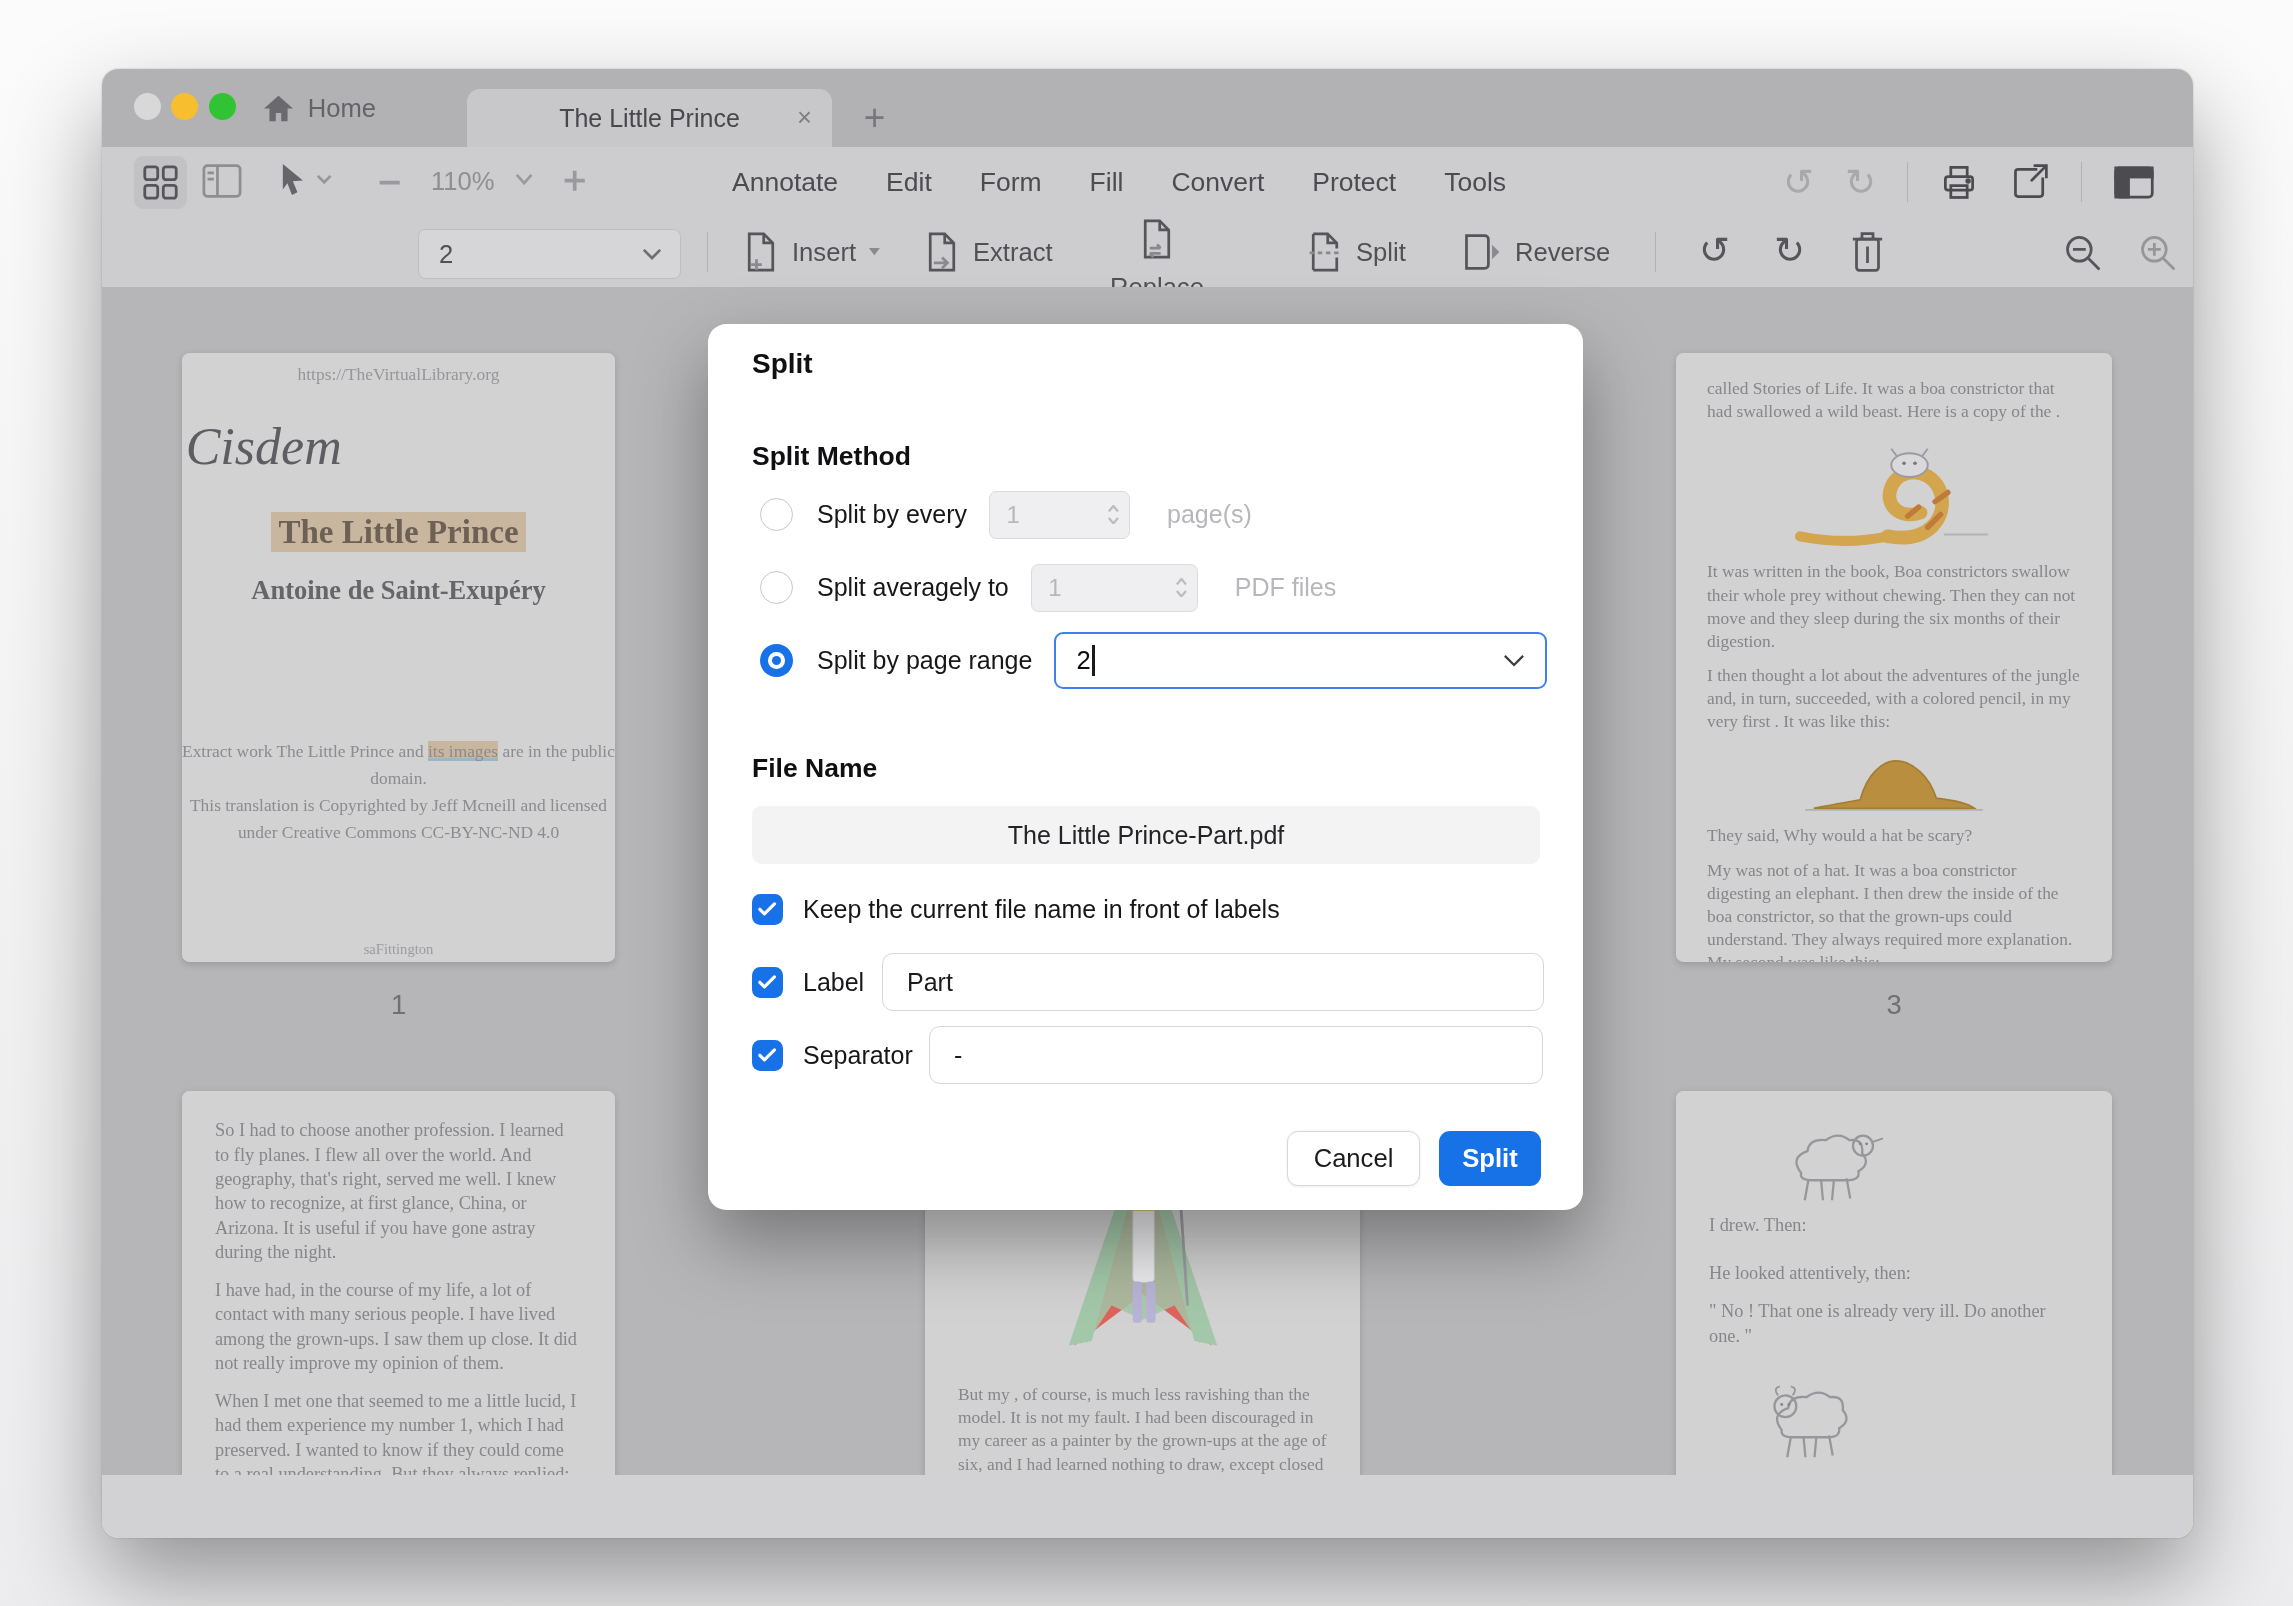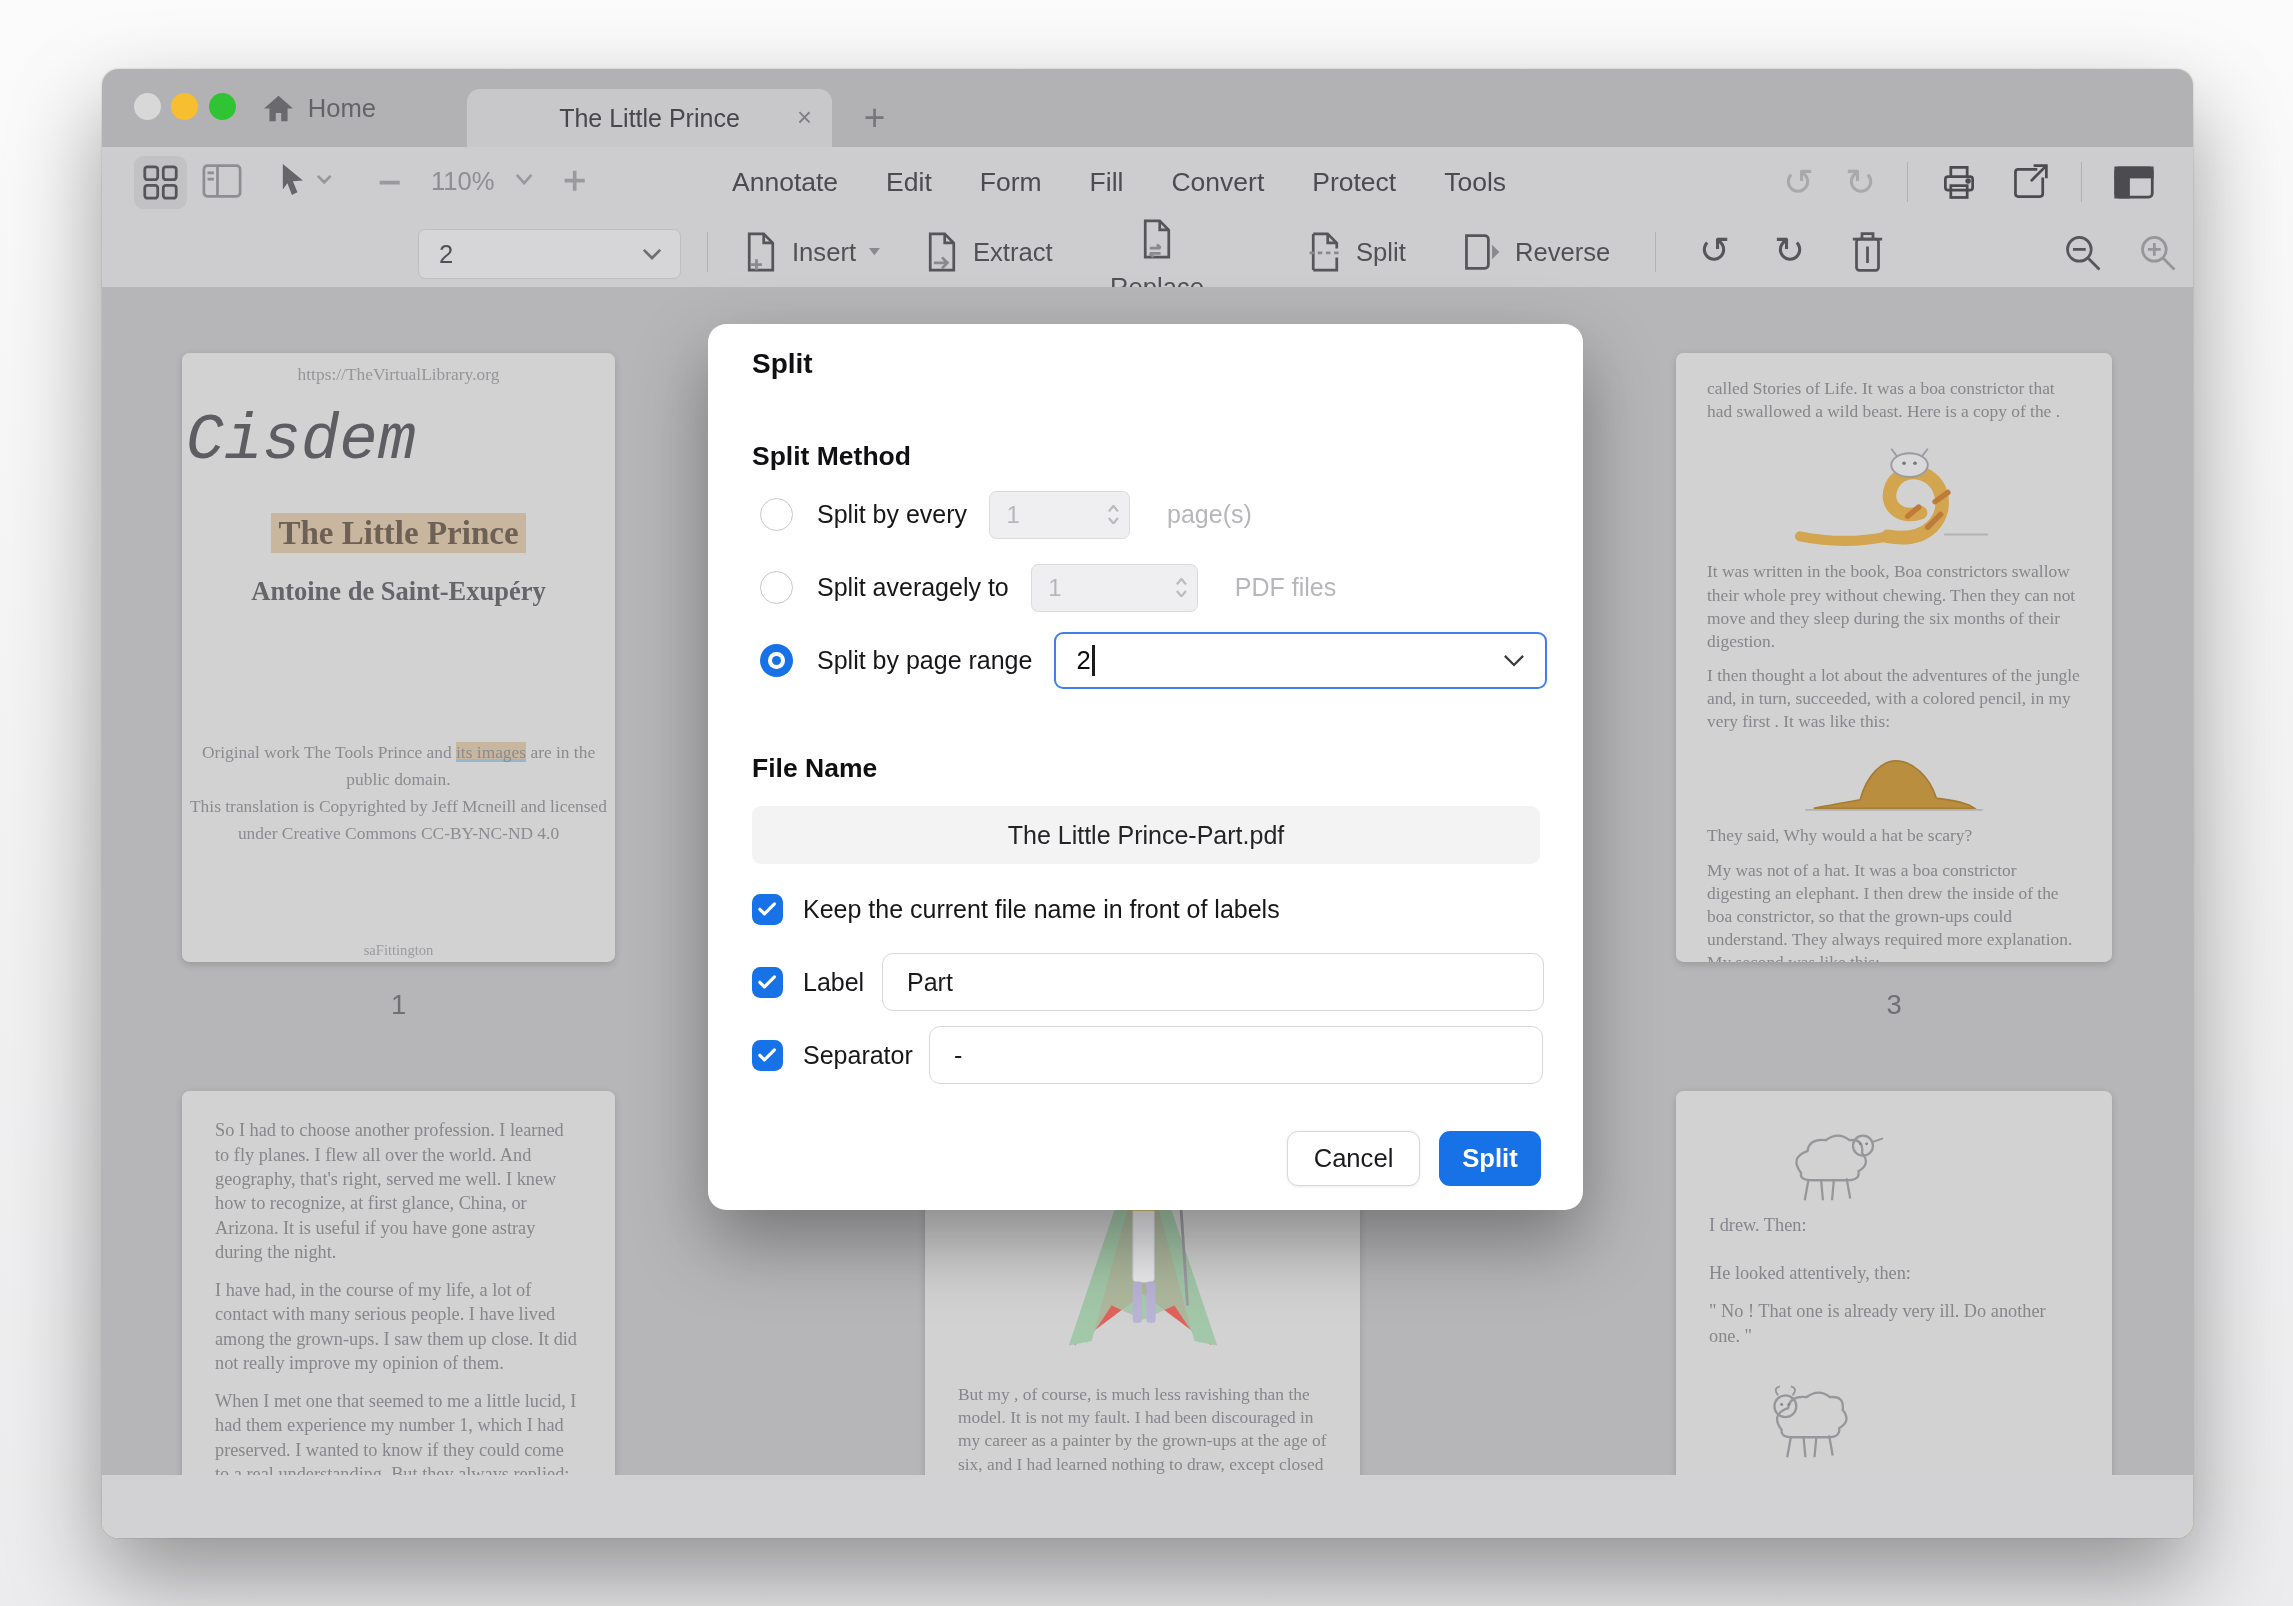"Cisdem" .p1-logo { font-family: Liberation Mono, monospace -> Liberation Serif, serif; font-size: 64px -> 52px; margin-top: 20px -> 32px }
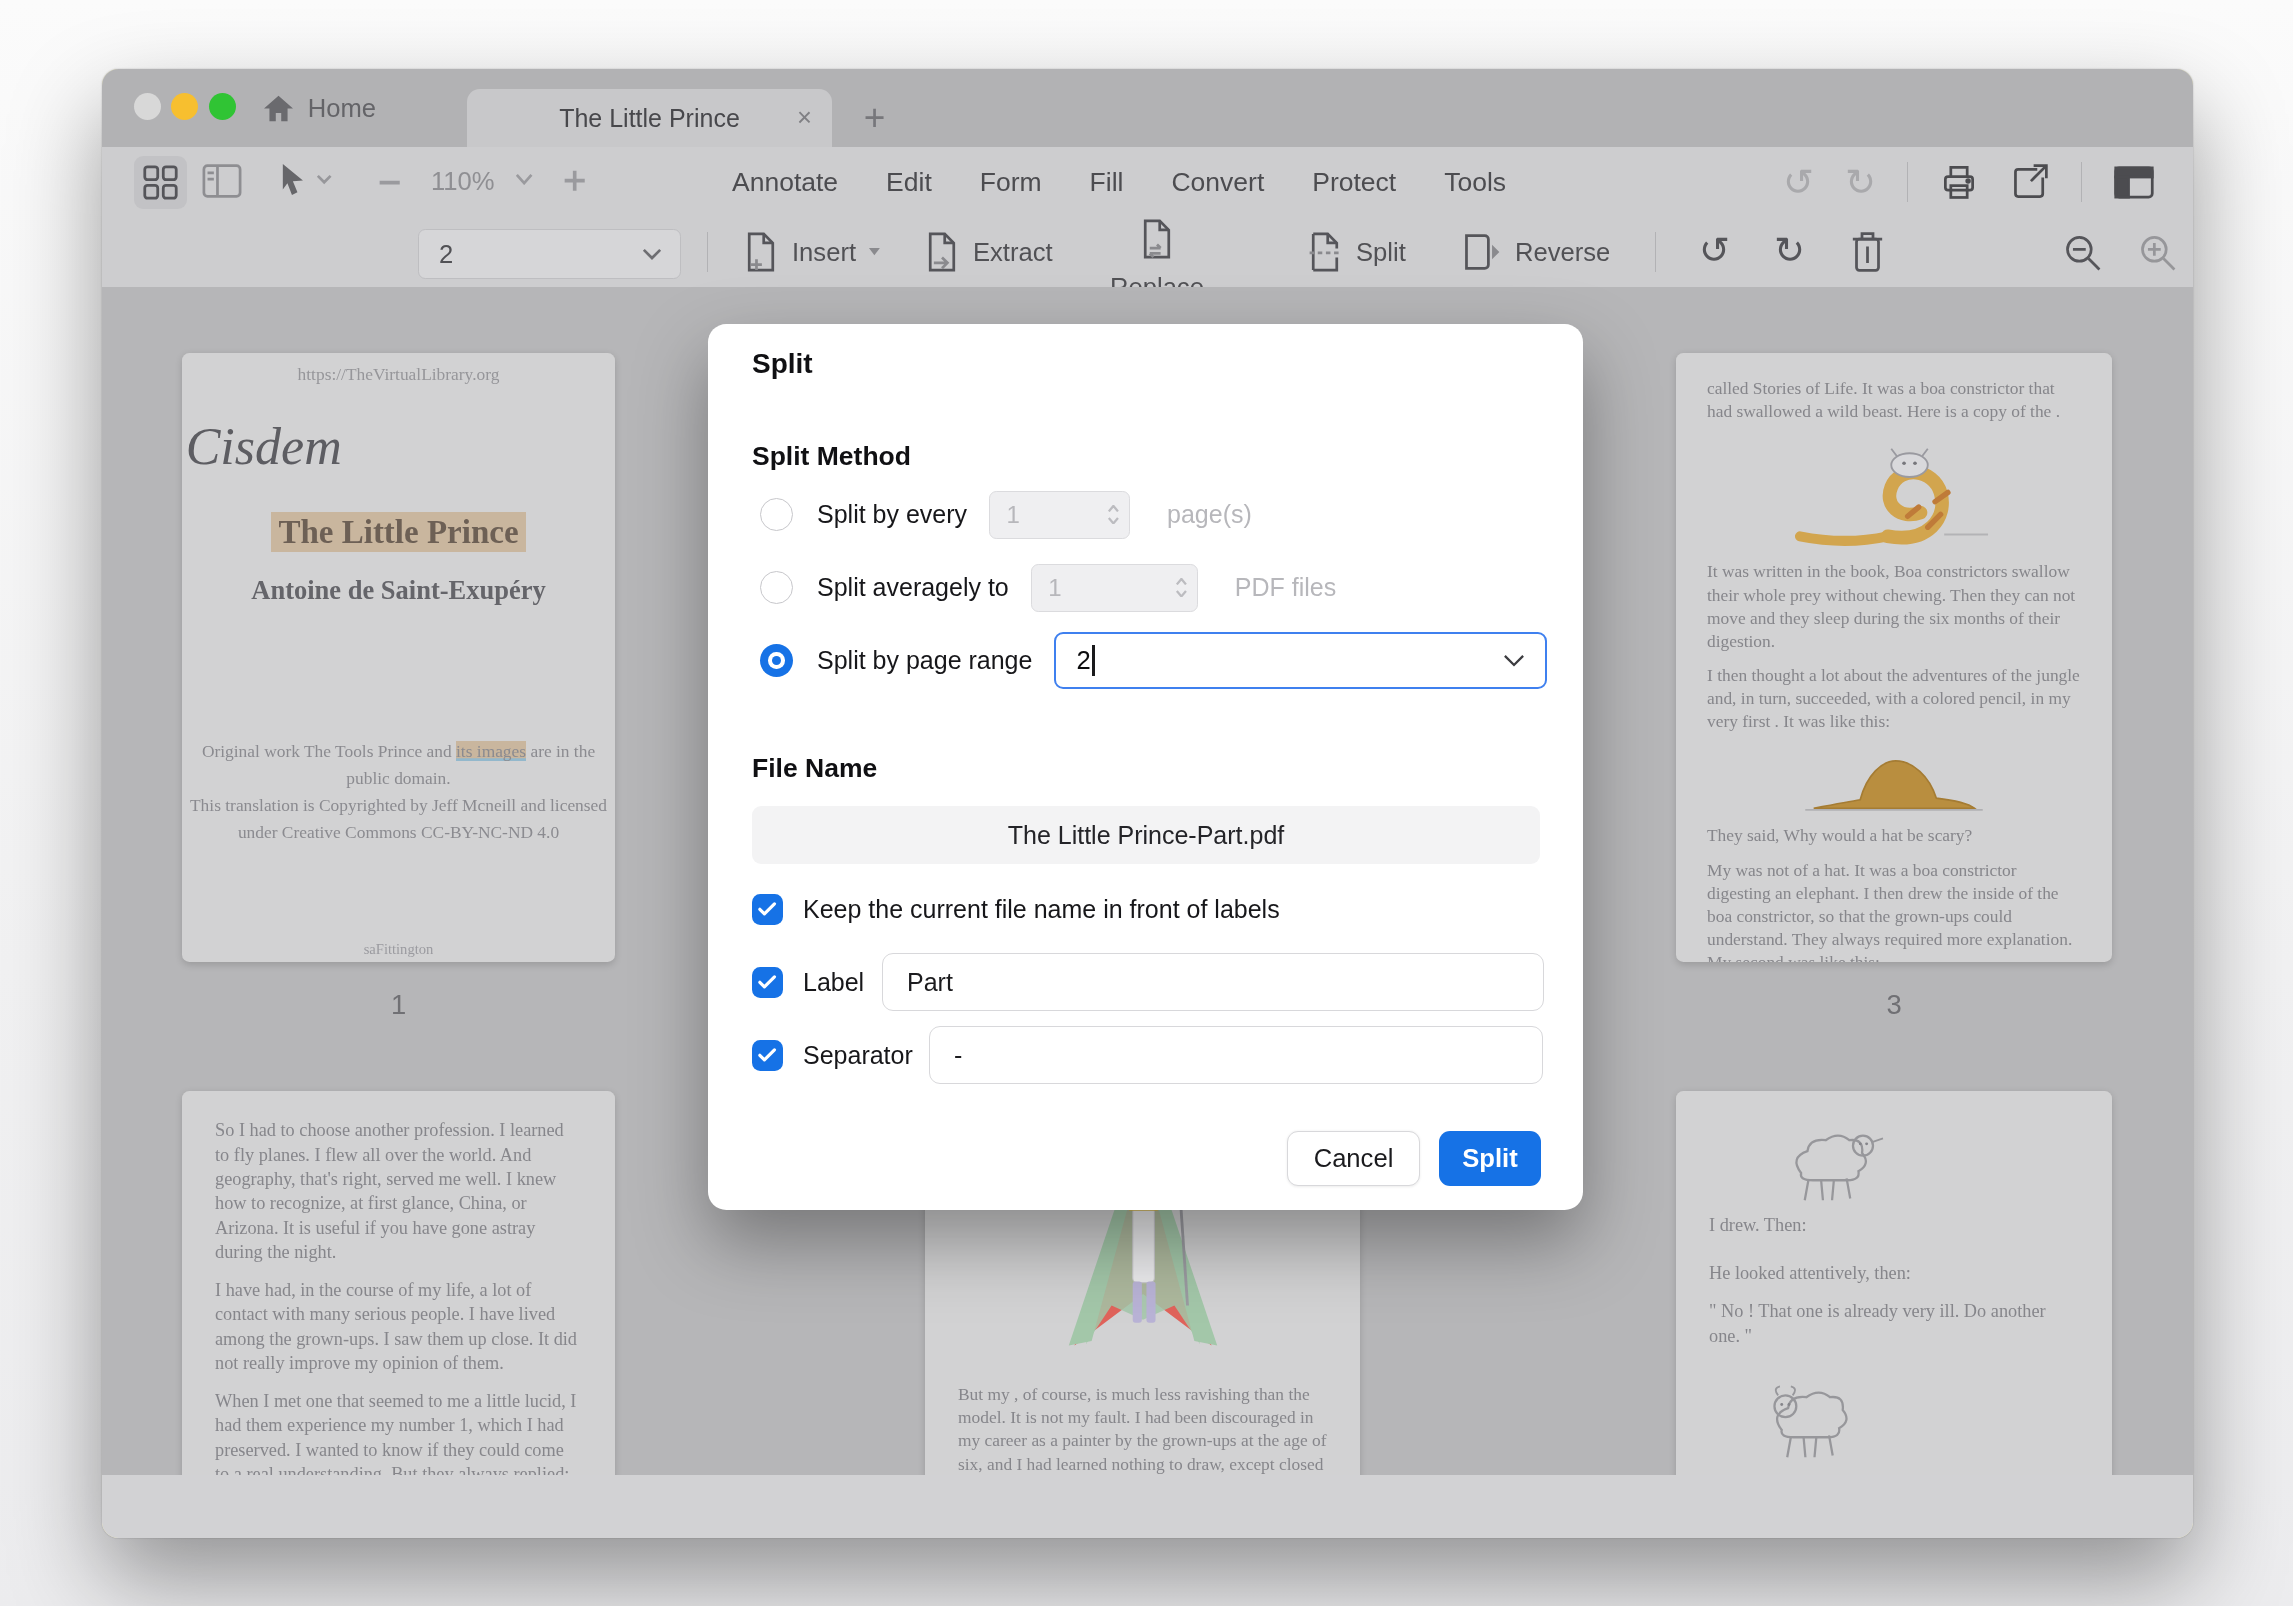"Original work The Tools Prince" span { text: Original work The Tools -> Extract work The Little }
